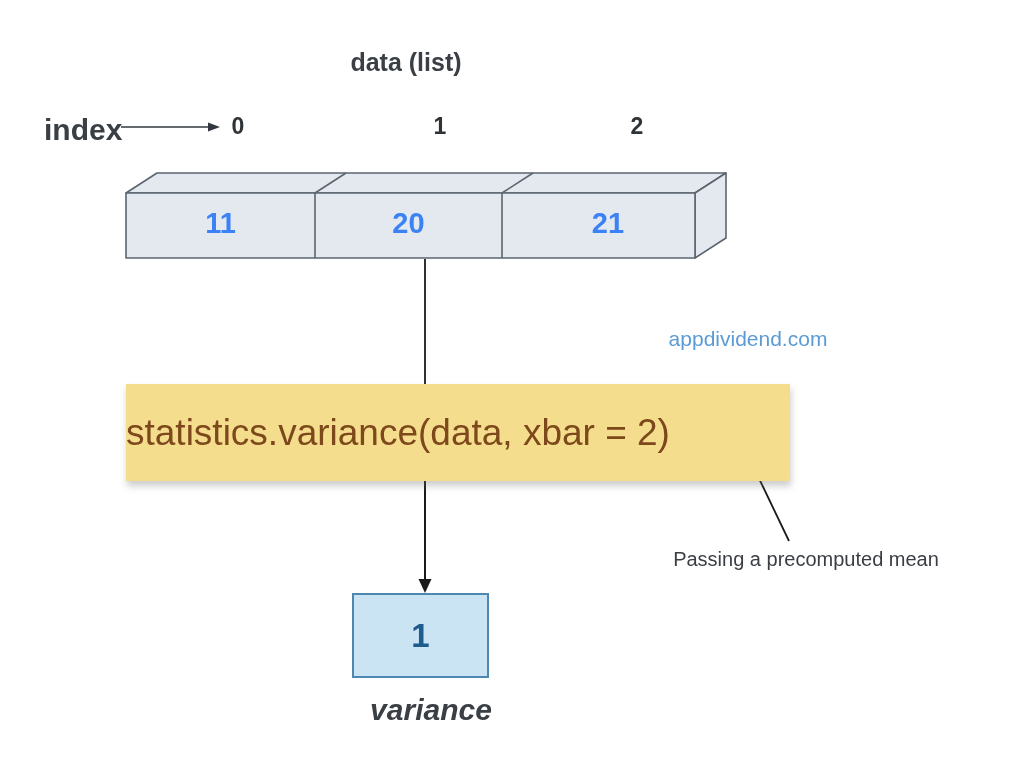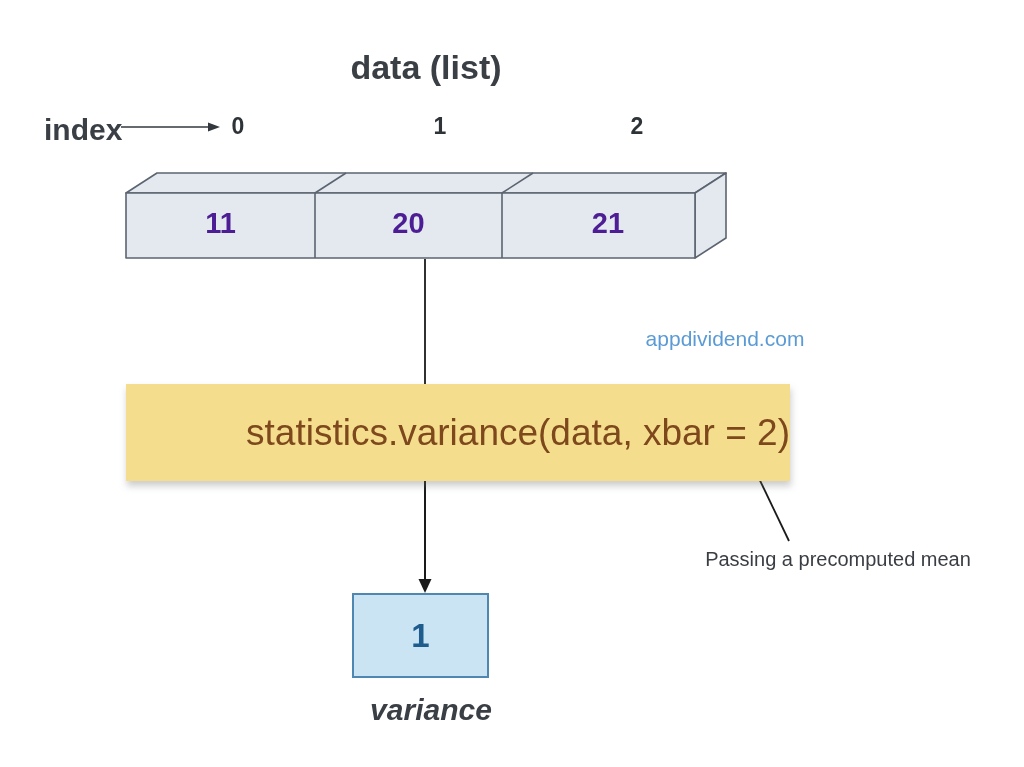"data (list)" div.abs { font-size: 34px -> 25px; margin-left: 20px -> none }
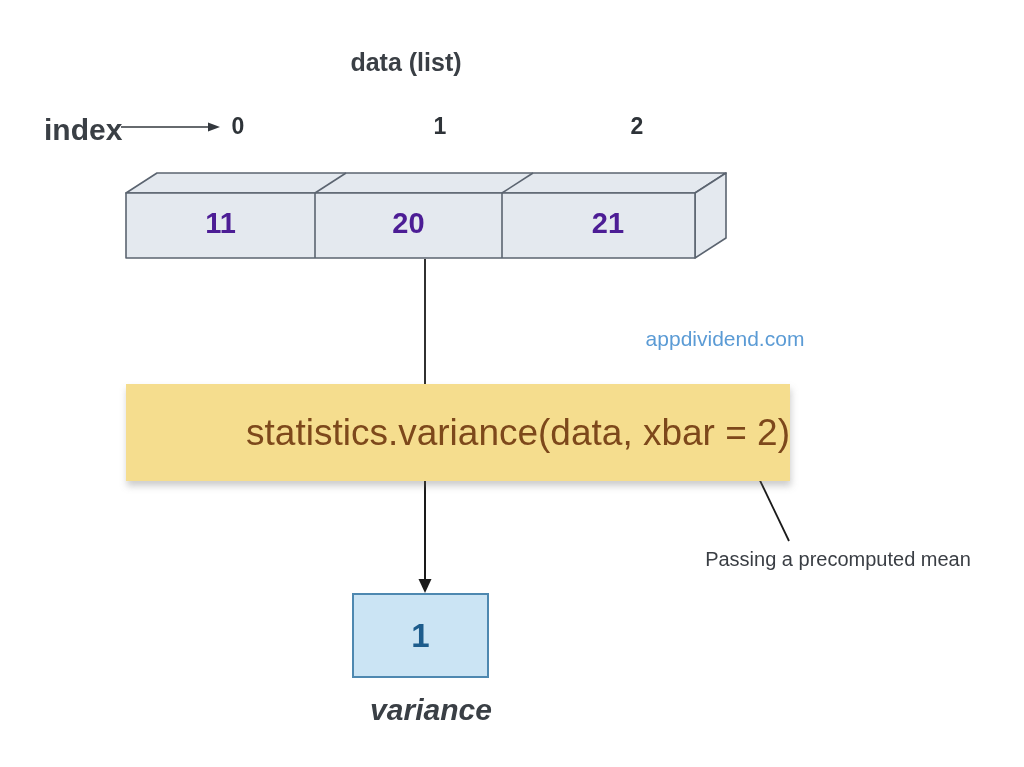"11" .cell-value { color: #4c1d95 -> #3b82f6 }
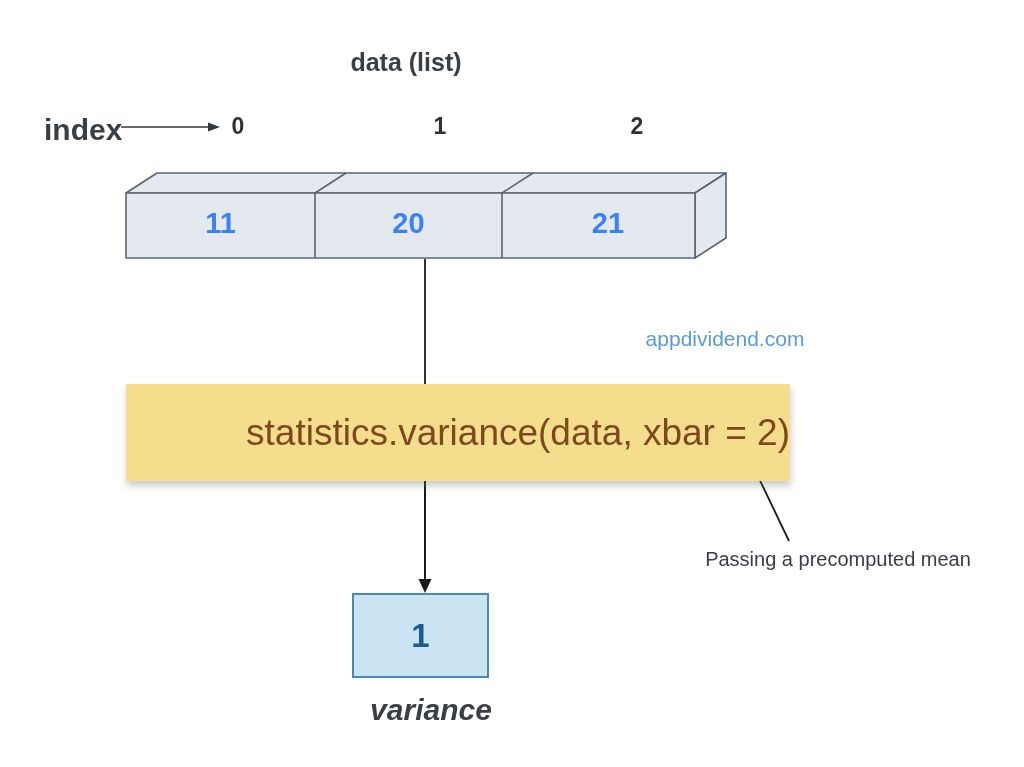"appdividend.com" #watermark { margin-left: none -> 23px }
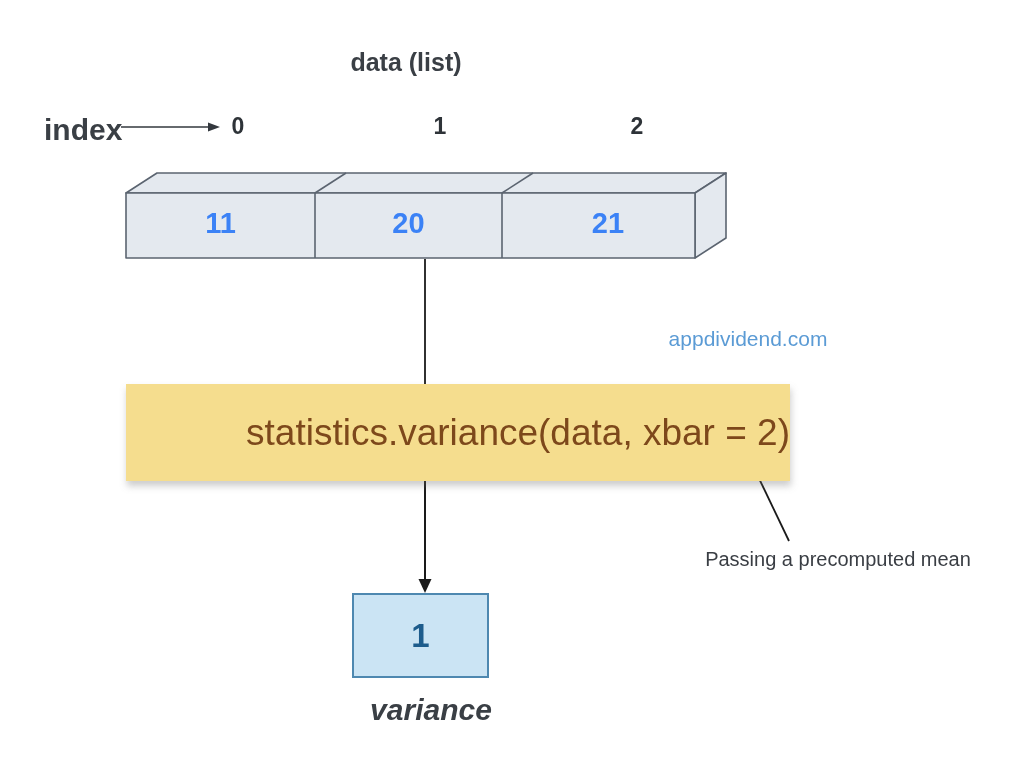"statistics.variance(data, xbar = 2)" #function-box { justify-content: flex-end -> flex-start }
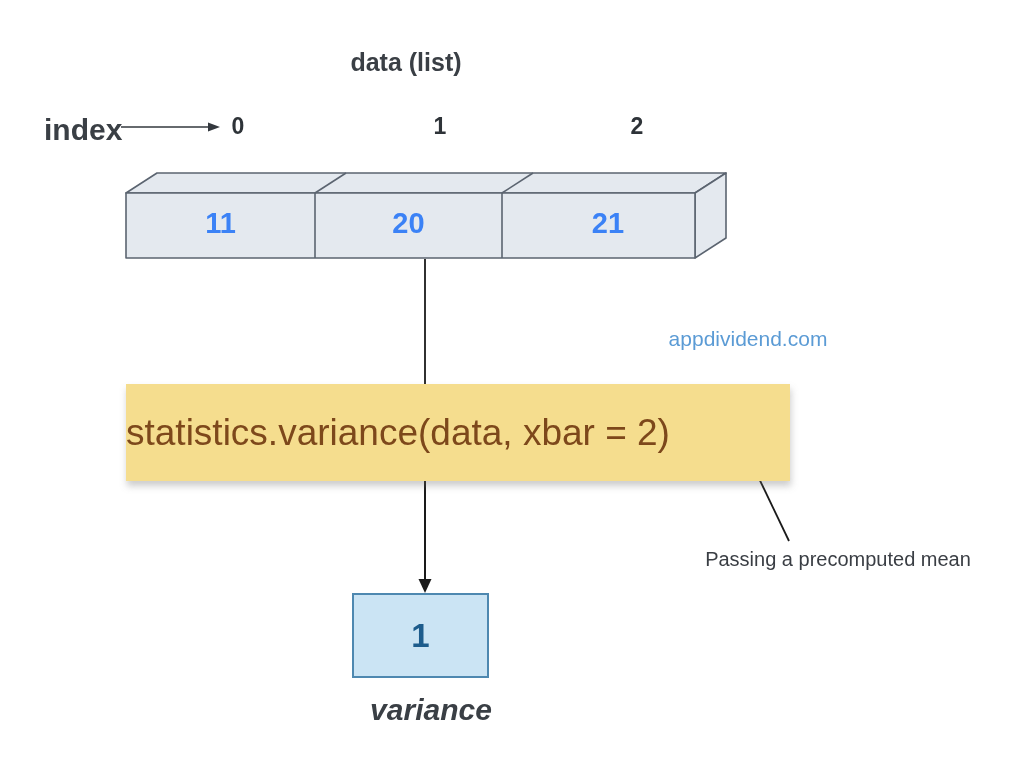"Passing a precomputed mean" div.abs { left: 838px -> 806px }
